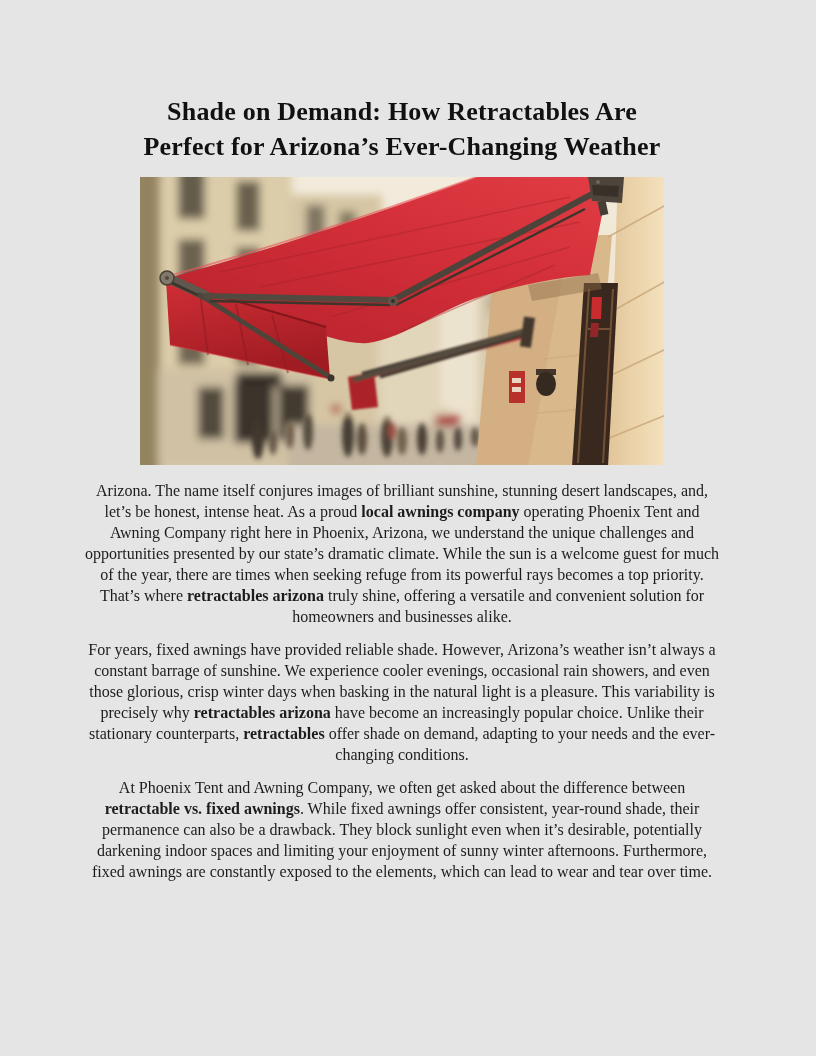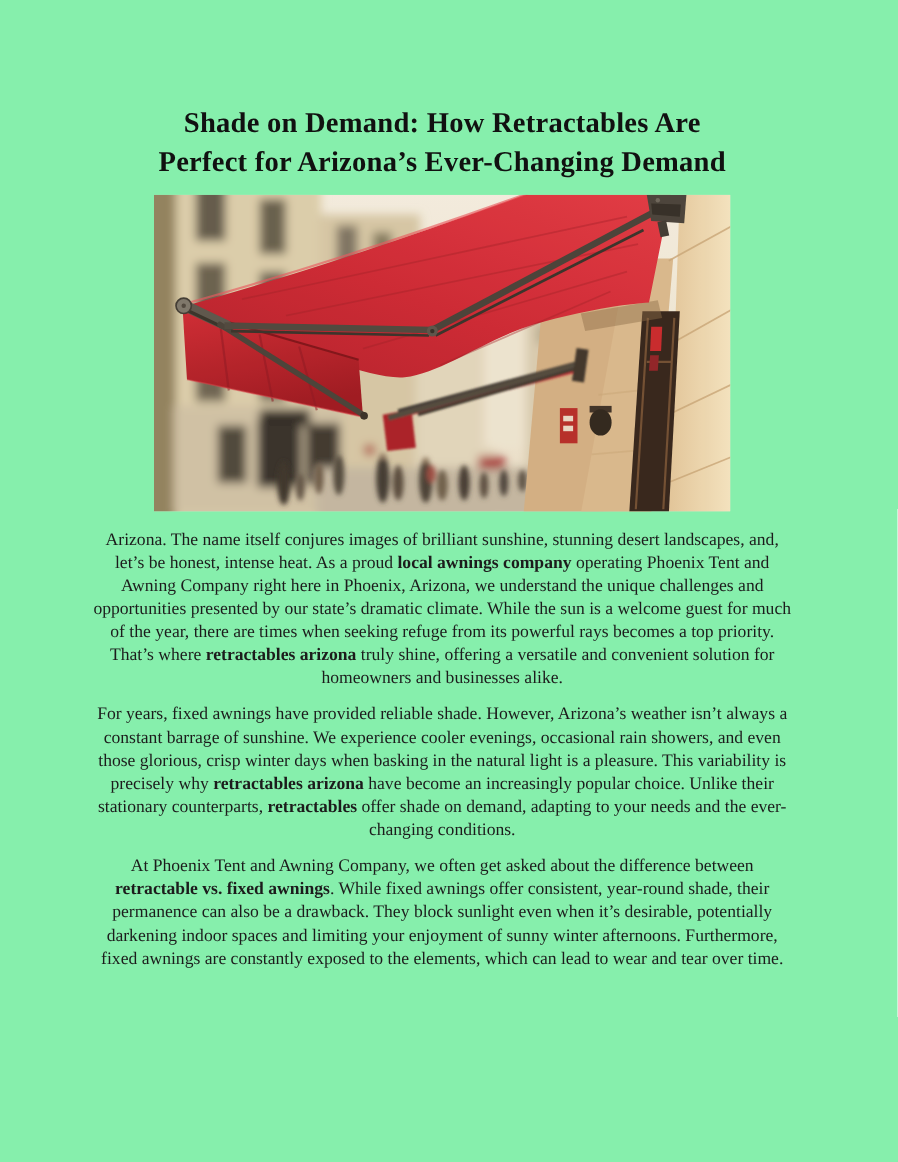"Shade on Demand: How Retractables" .page { background: #86efac -> #e5e5e5 }
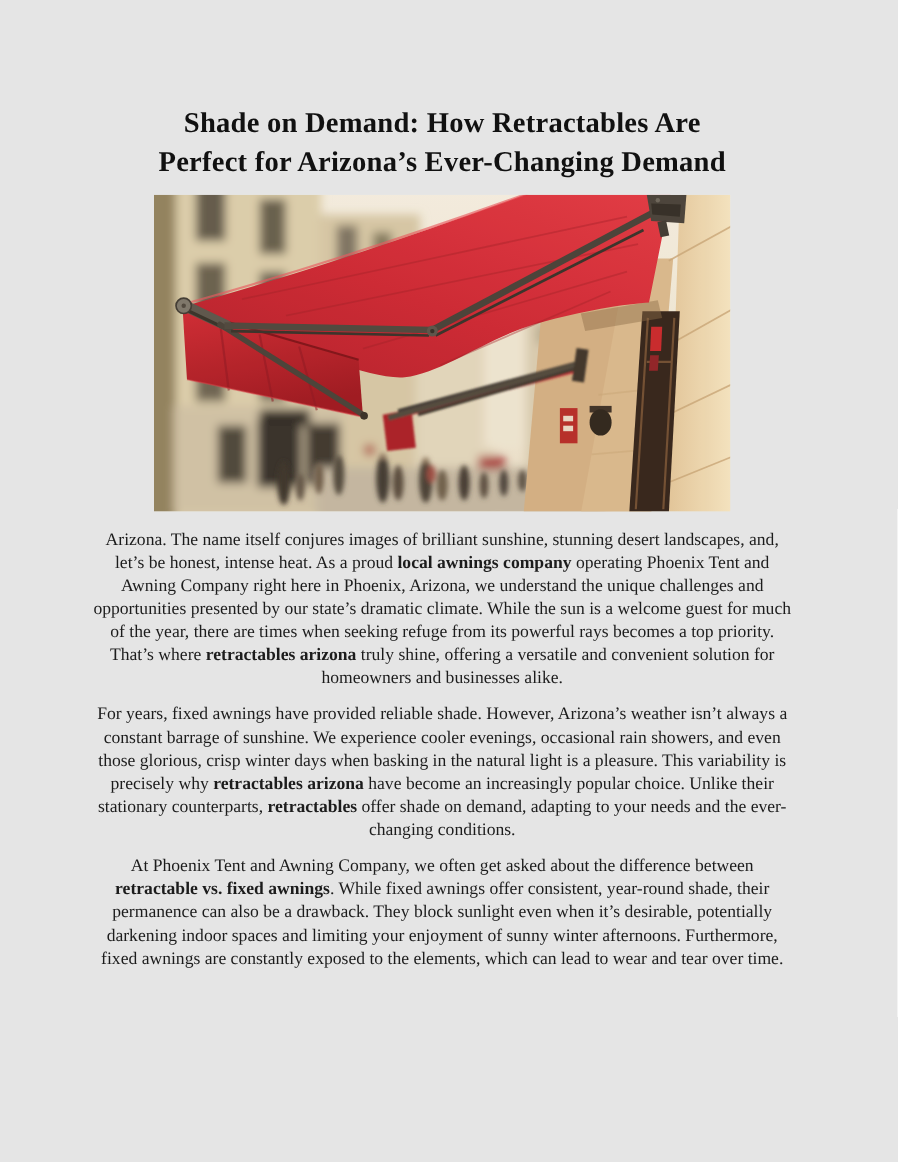"Perfect for Arizona’s Ever-Changing" span.tline { text: Demand -> Weather }
